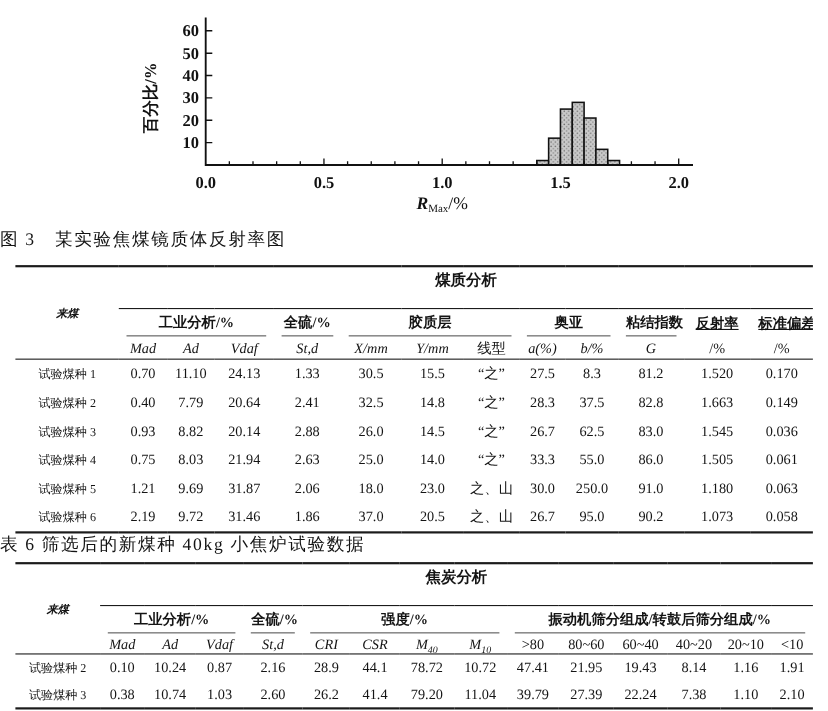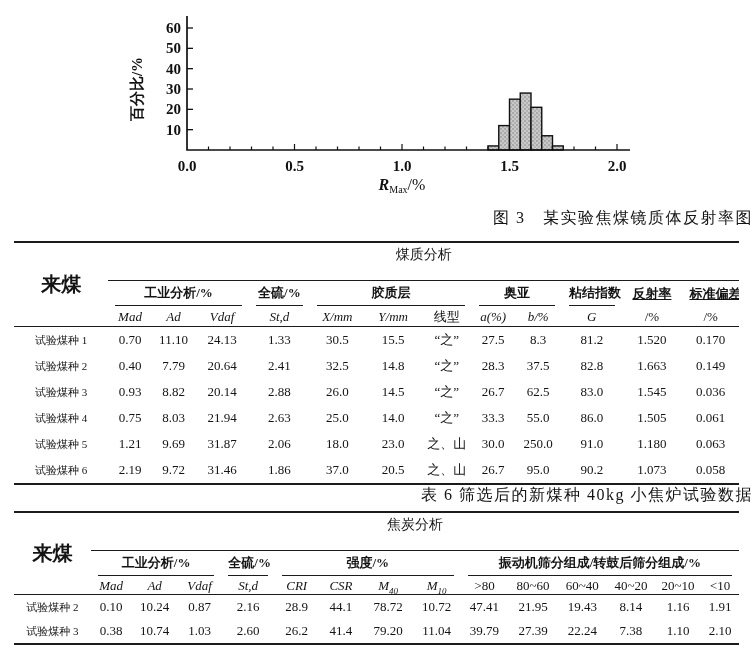"图 3 某实验焦煤镜质体反射率图" .caption { text-align: right -> left }
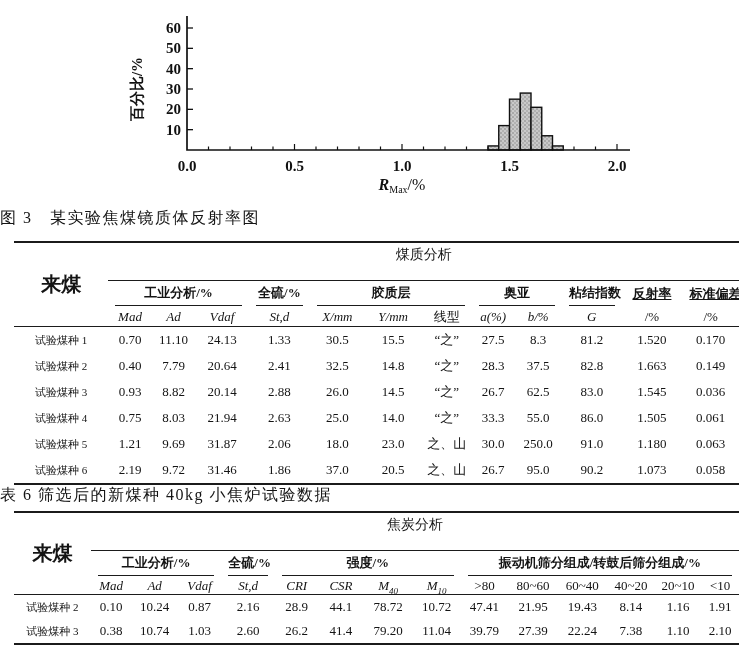"煤质分析" th.top { font-weight: normal -> bold }
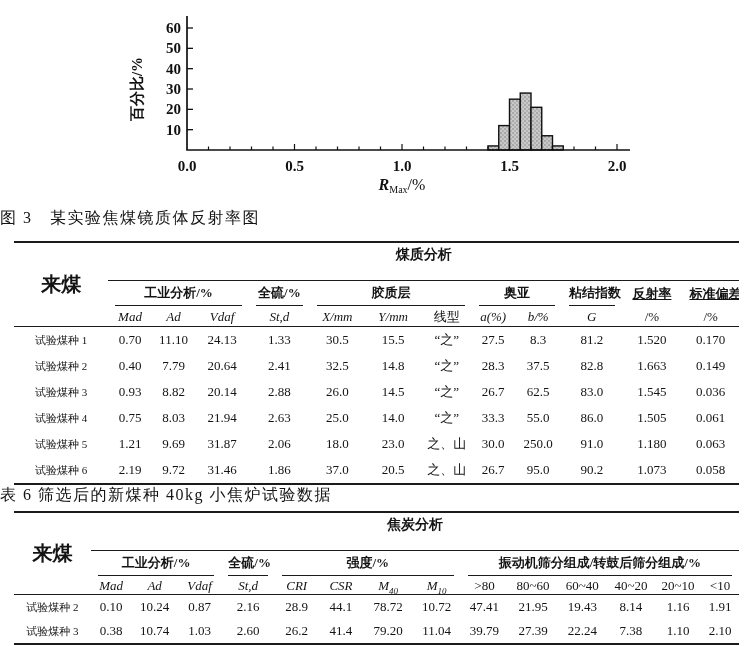"来煤" th.stub { font-size: 20px -> 10px; font-style: none -> italic }
